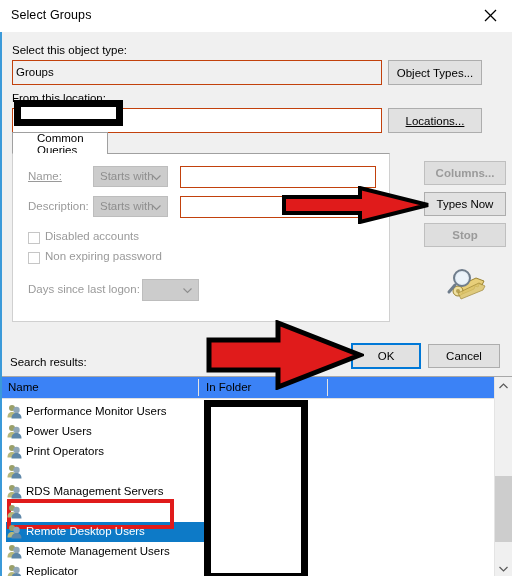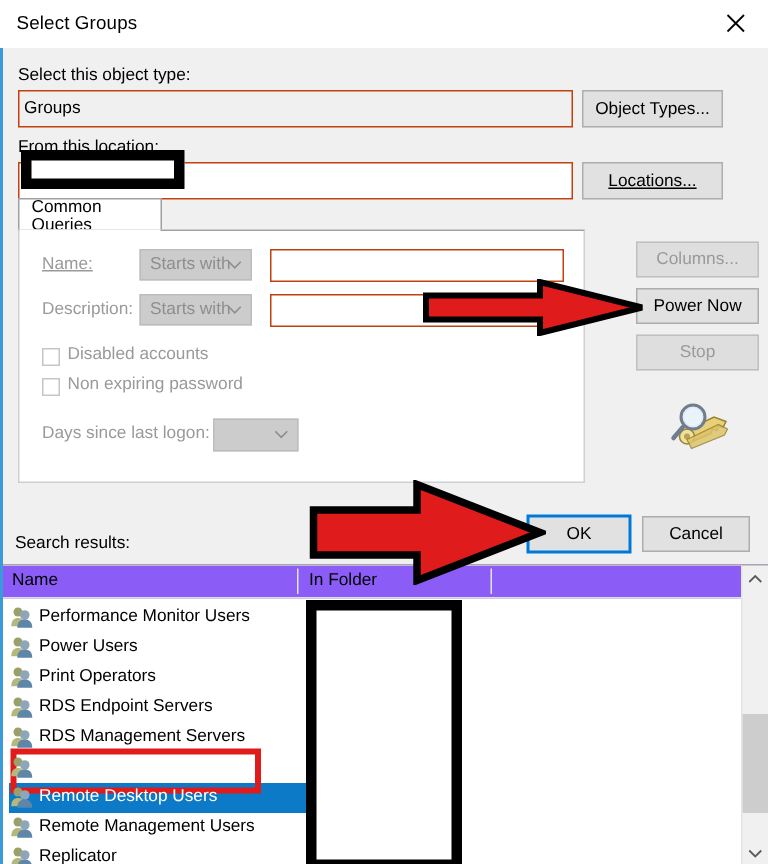"Common Queries" #tab-common { padding-left: 8px -> 24px }
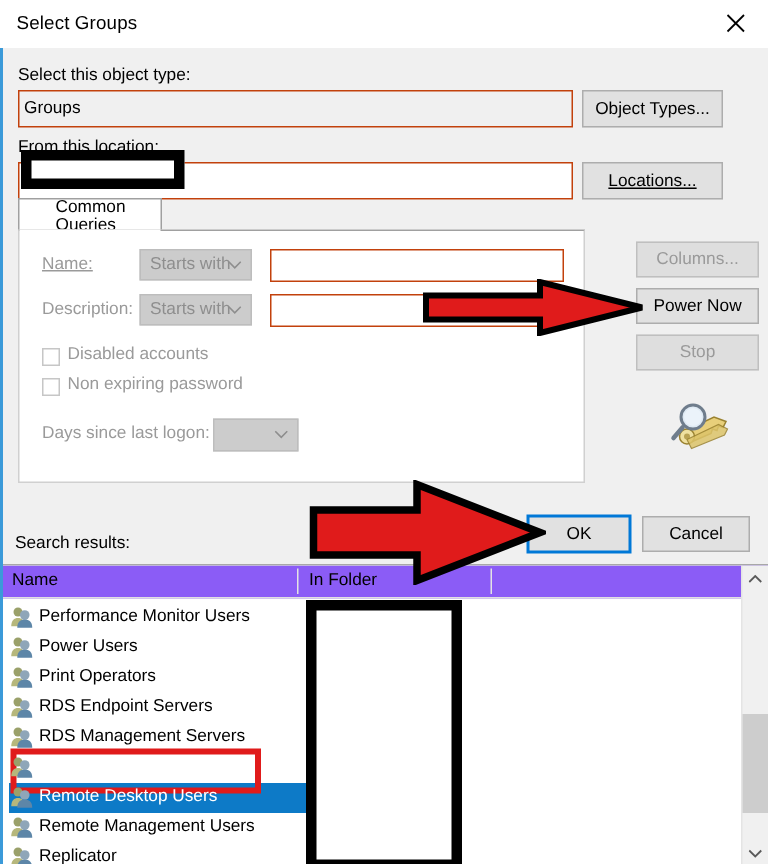"Columns..." .btn.disabled { font-weight: none -> bold }
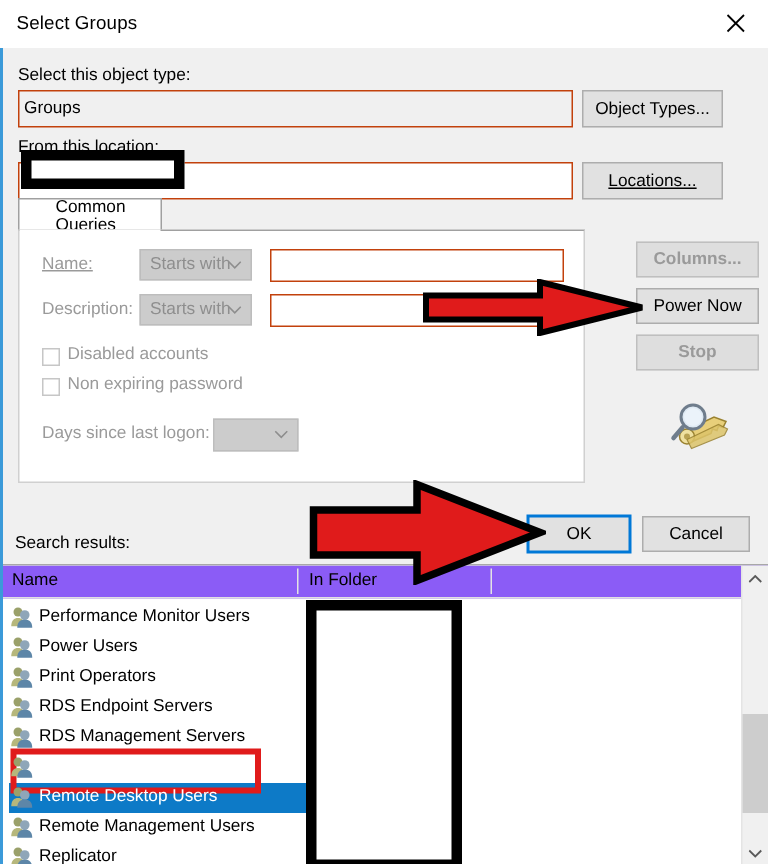"Power Now" div.btn { text: Power -> Types }
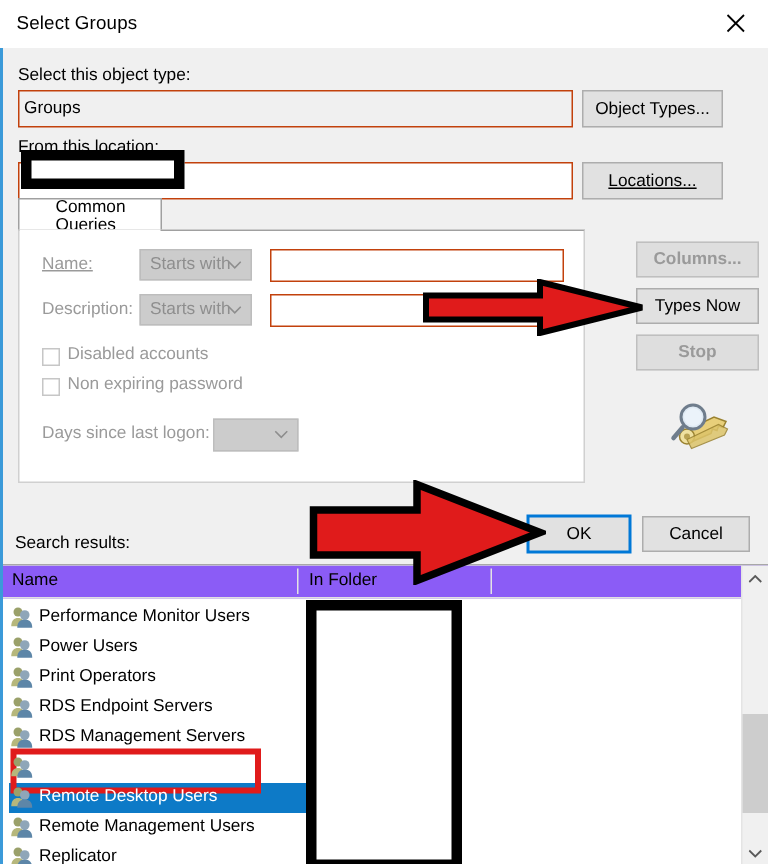"Name" #col-header { background: #8b5cf6 -> #3b82f6 }
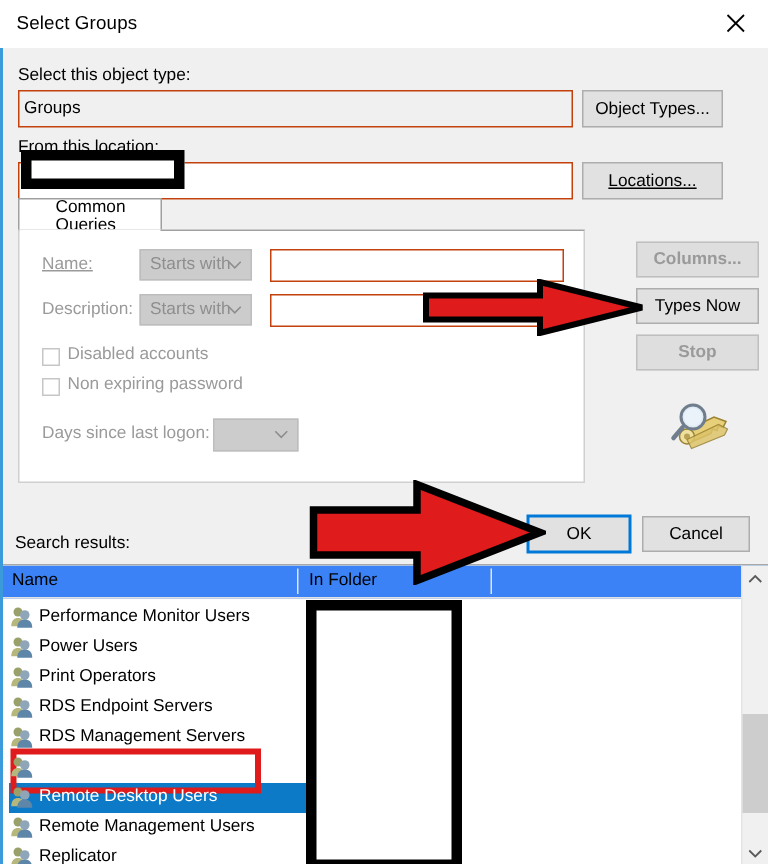"RDS Endpoint Servers" span.rname { html: <span>RDS Endpoint Servers</span> -> none }
